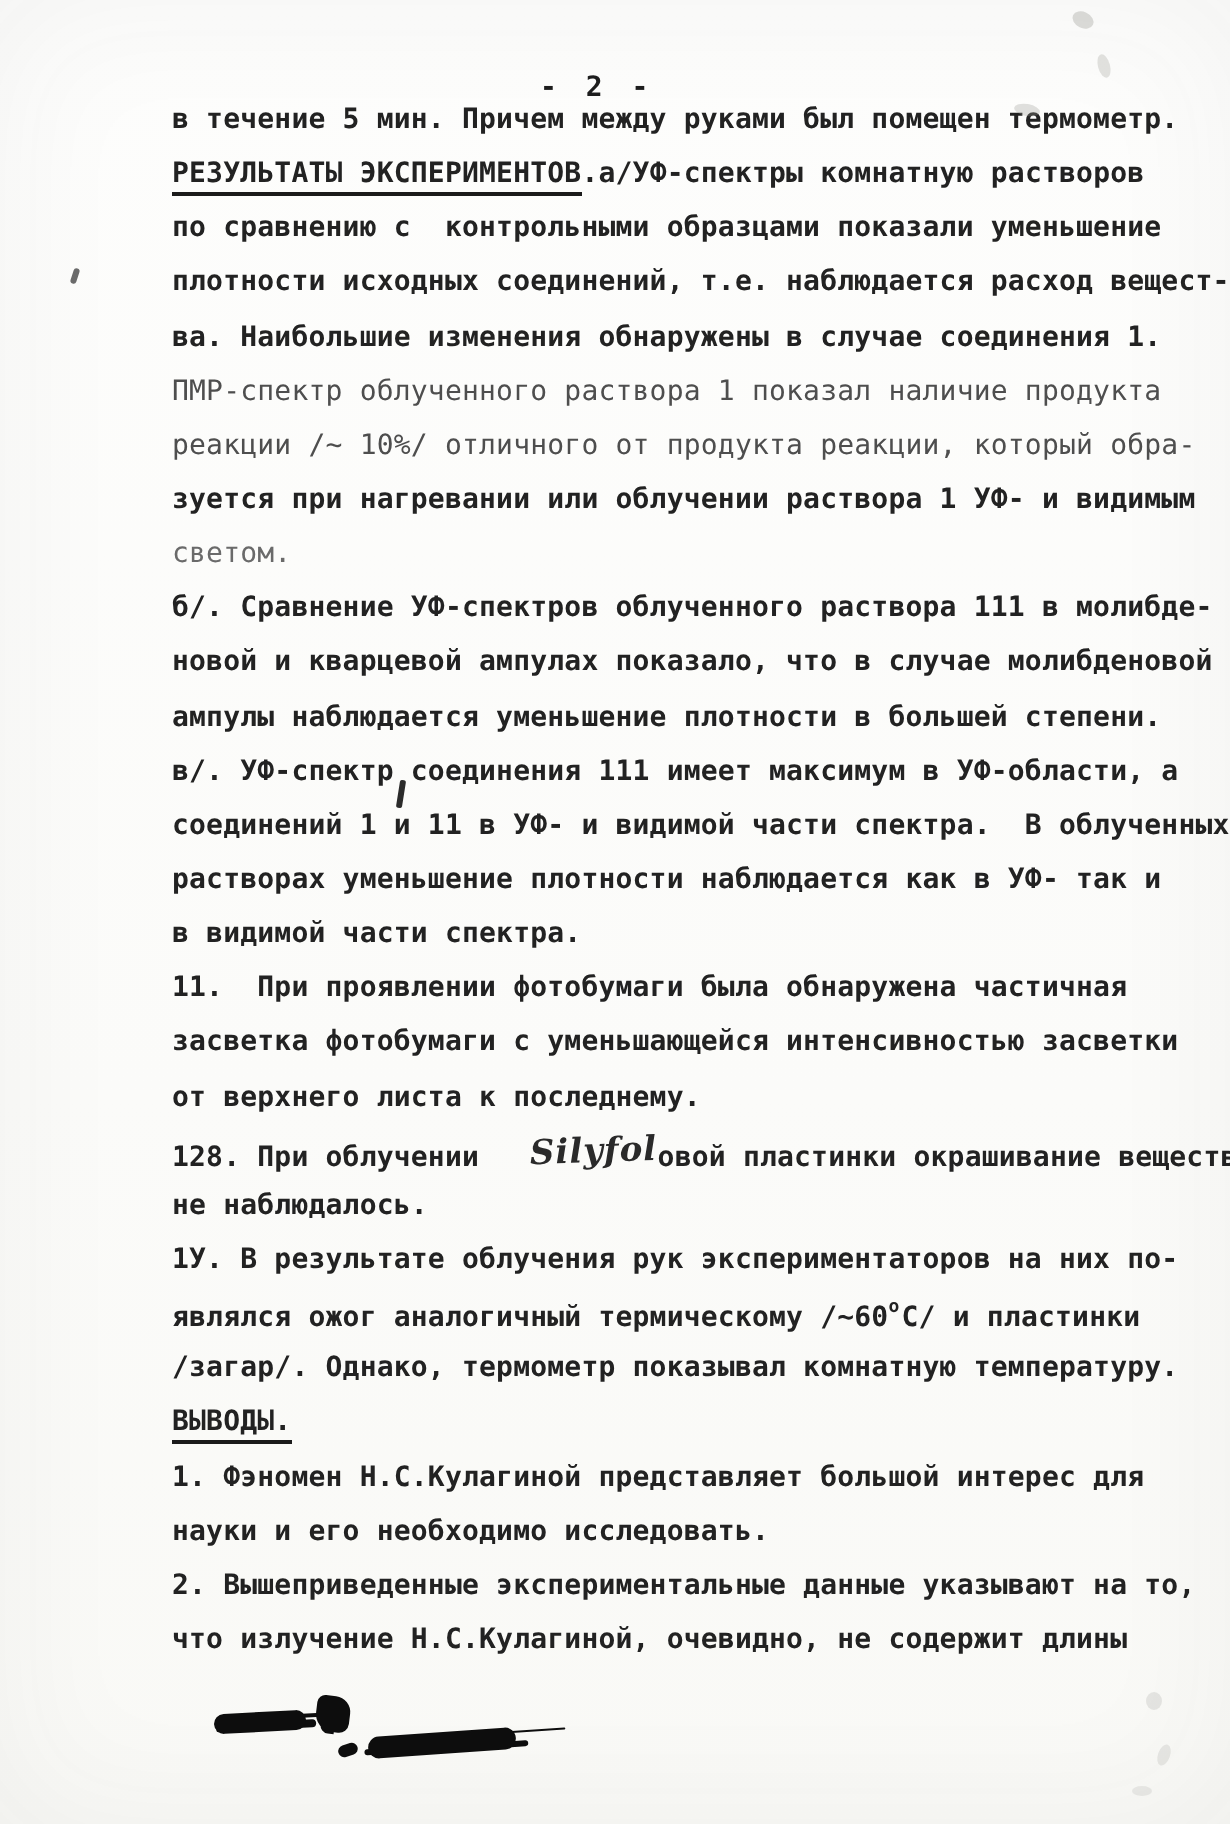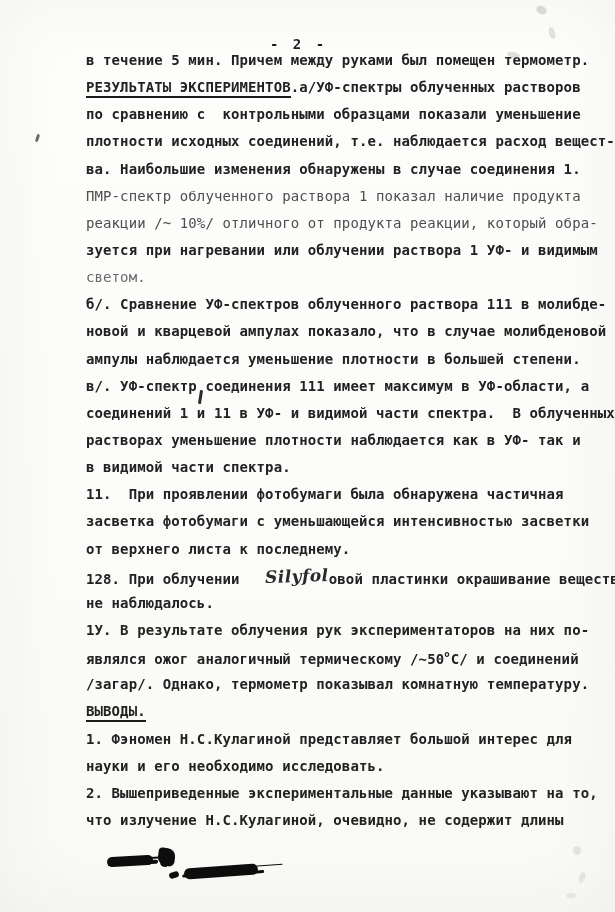".а/УФ-спектры облученных растворов" span { text: облученных -> комнатную }
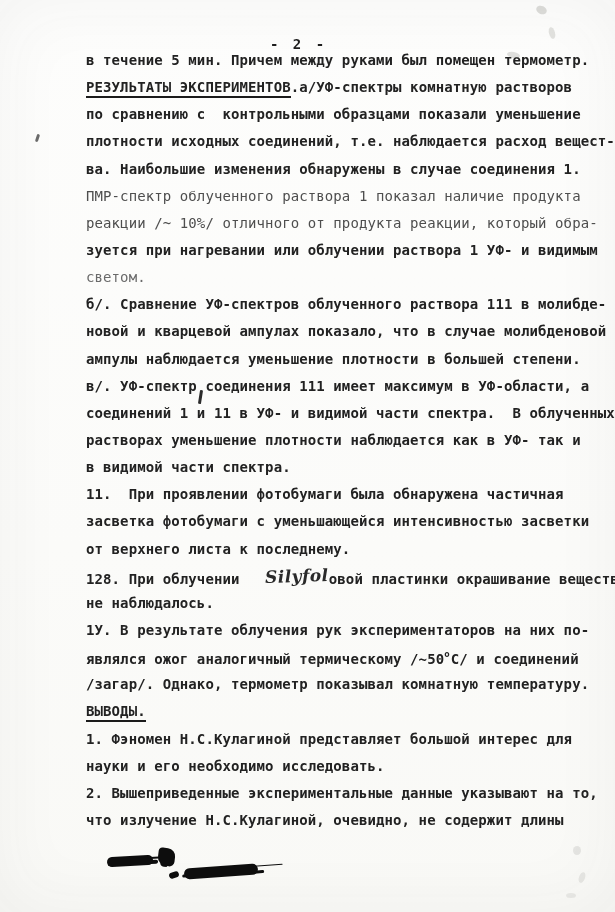"являлся ожог аналогичный термическому" span { text: 50 -> 60 }
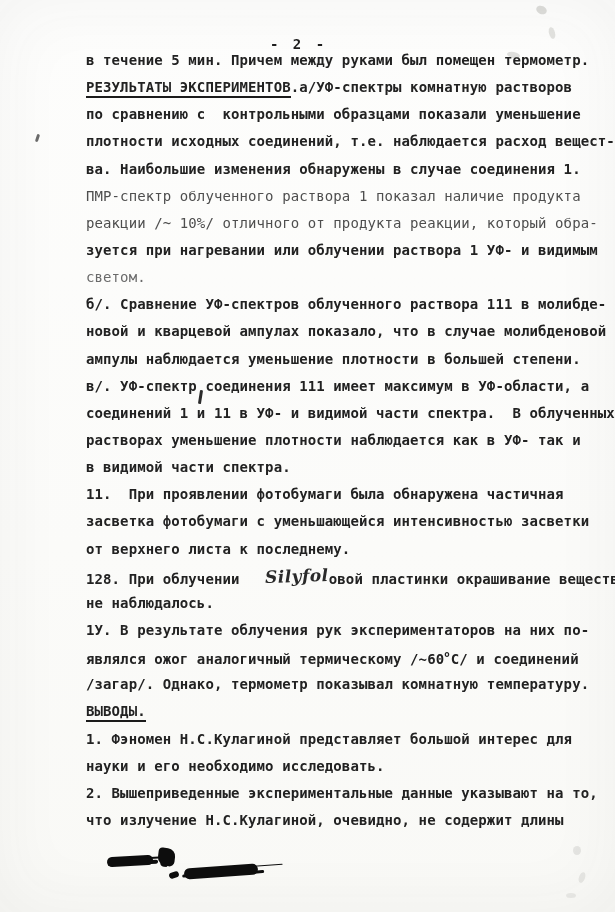"С/ и соединений" span { text: соединений -> пластинки }
